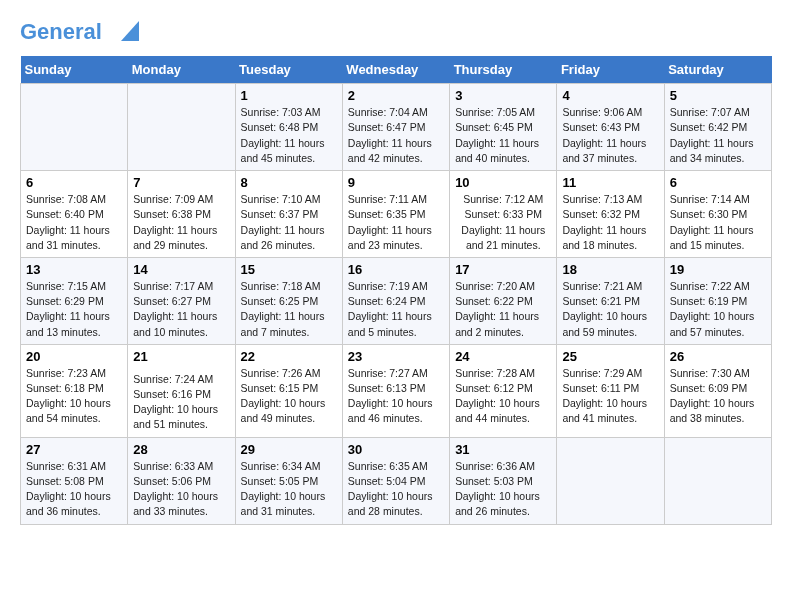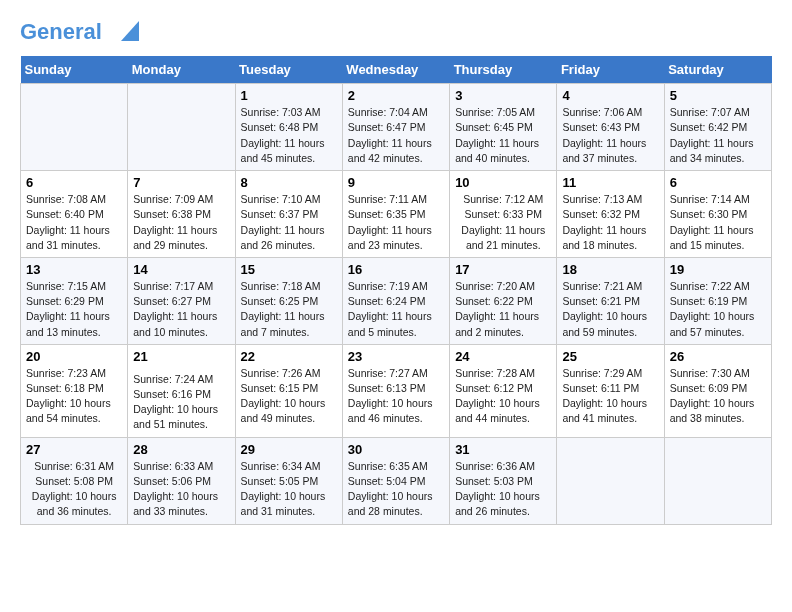"Sunrise: 7:06 AM" div.day-info { text: 7:06 -> 9:06 }
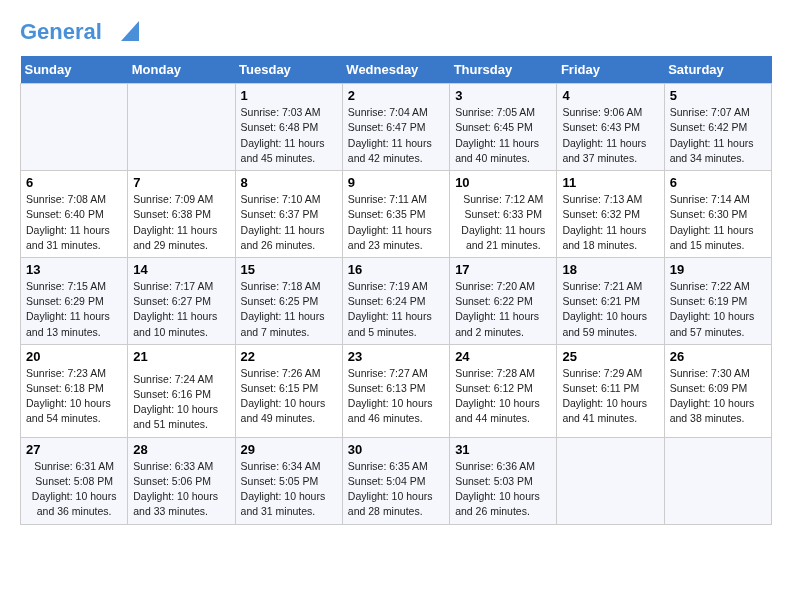"Sunrise: 6:31 AM" div.day-info { text-align: center -> none }
